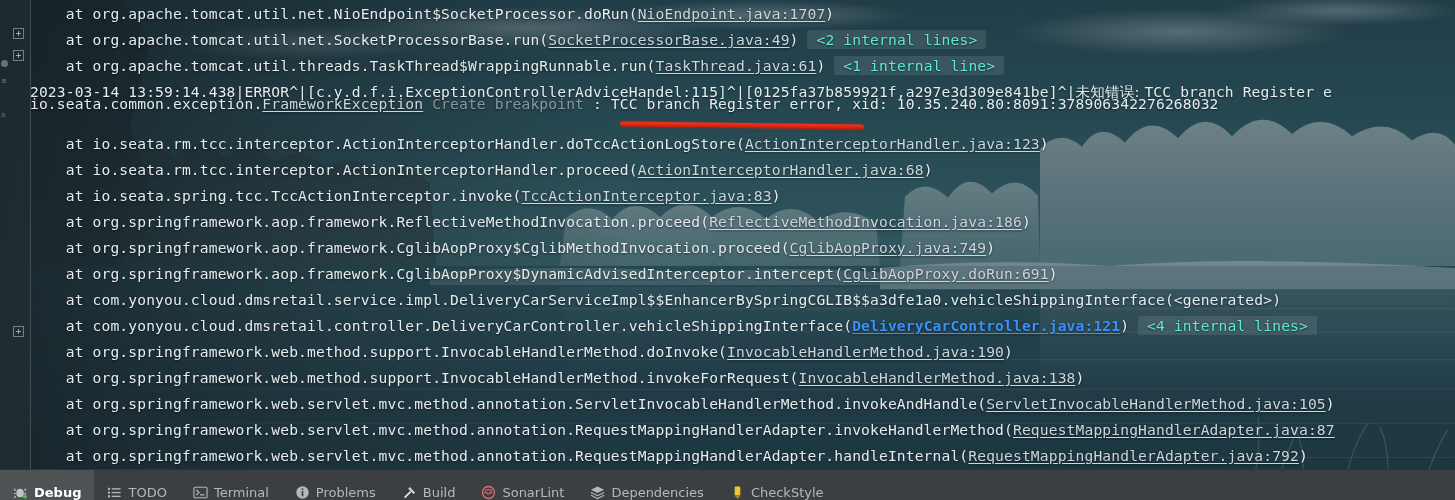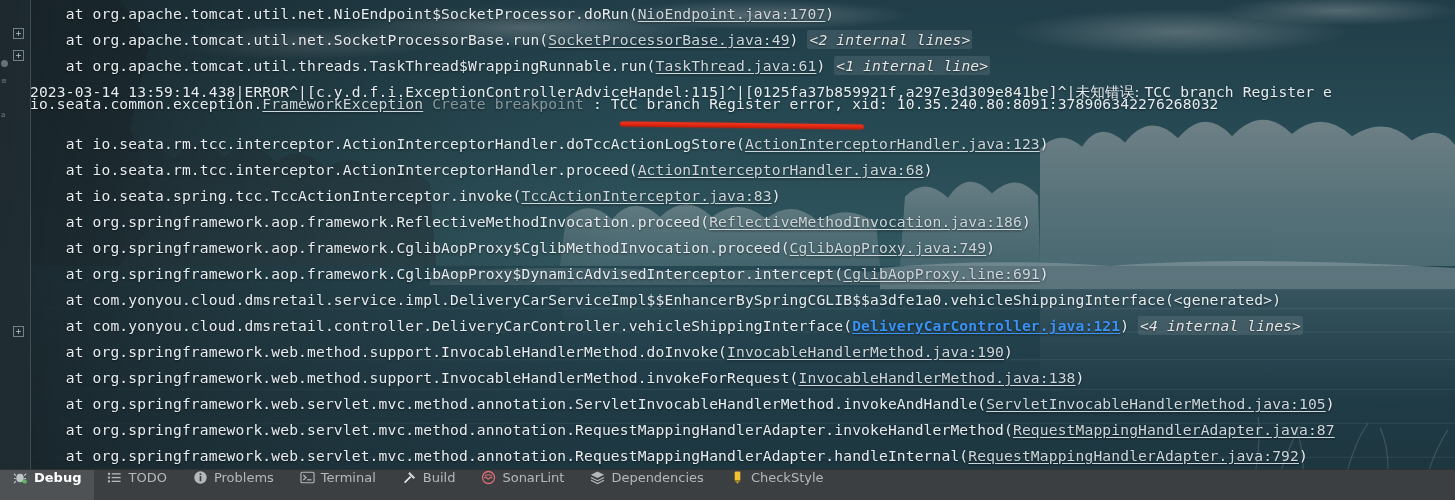"<2 internal lines>" .muted { color: #e5e5e5 -> #5eead4; font-style: italic -> none; padding: 1px 2px -> 1px 9px }
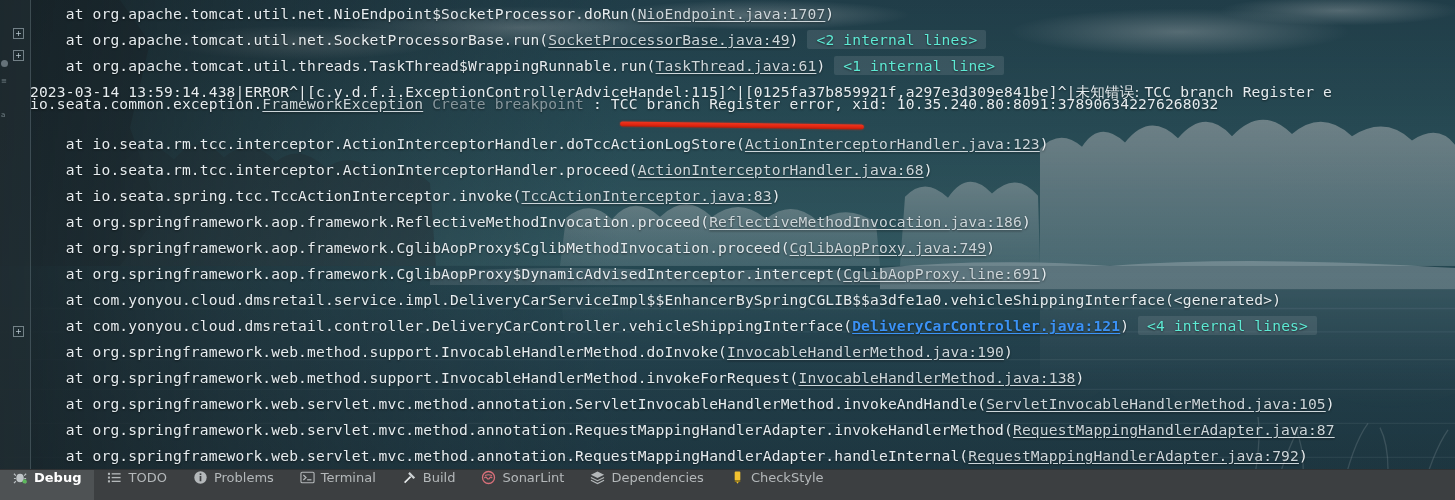"CglibAopProxy.line:691" span.lnk { text: CglibAopProxy.line:691 -> CglibAopProxy.doRun:691 }
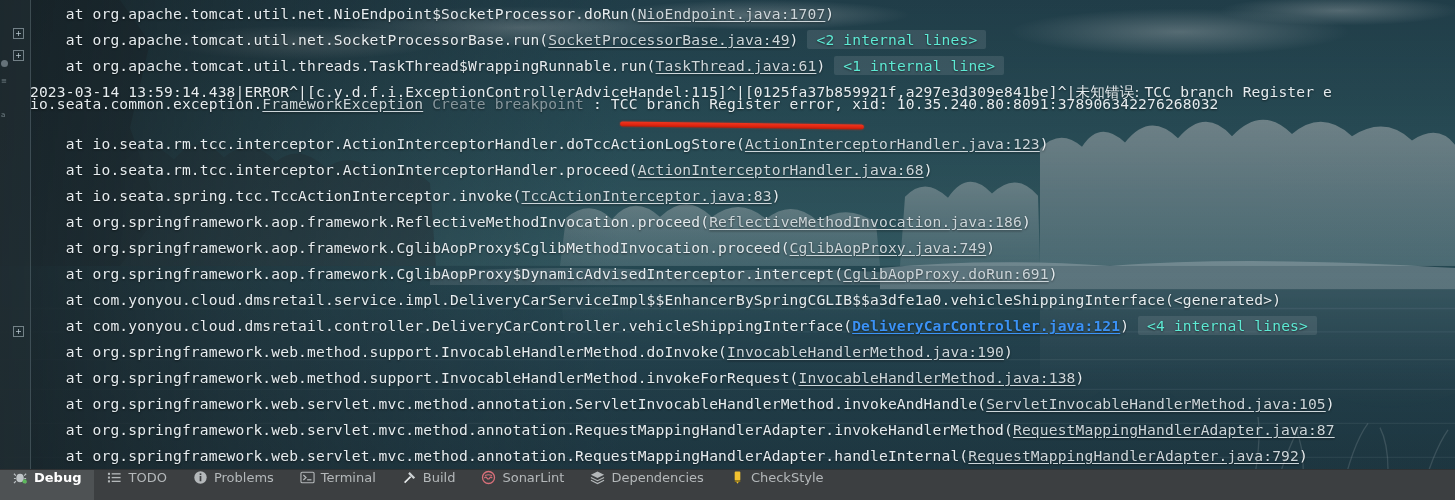"Debug" .tab { align-items: flex-start -> flex-end }
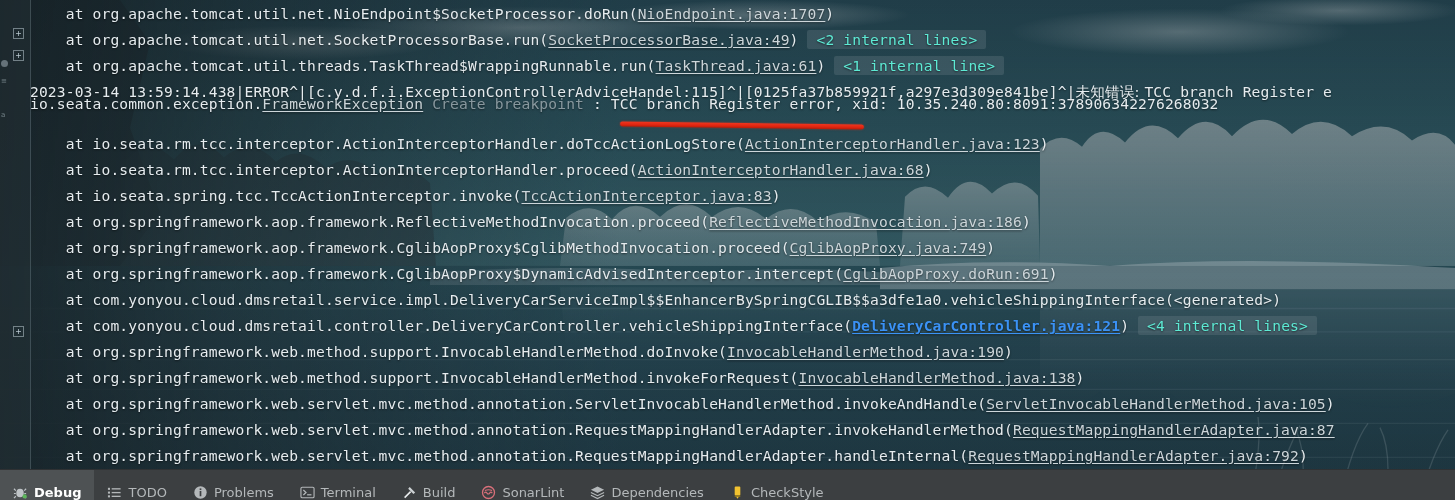"Problems" div.tab { order: before "Terminal" -> after "Terminal" }
